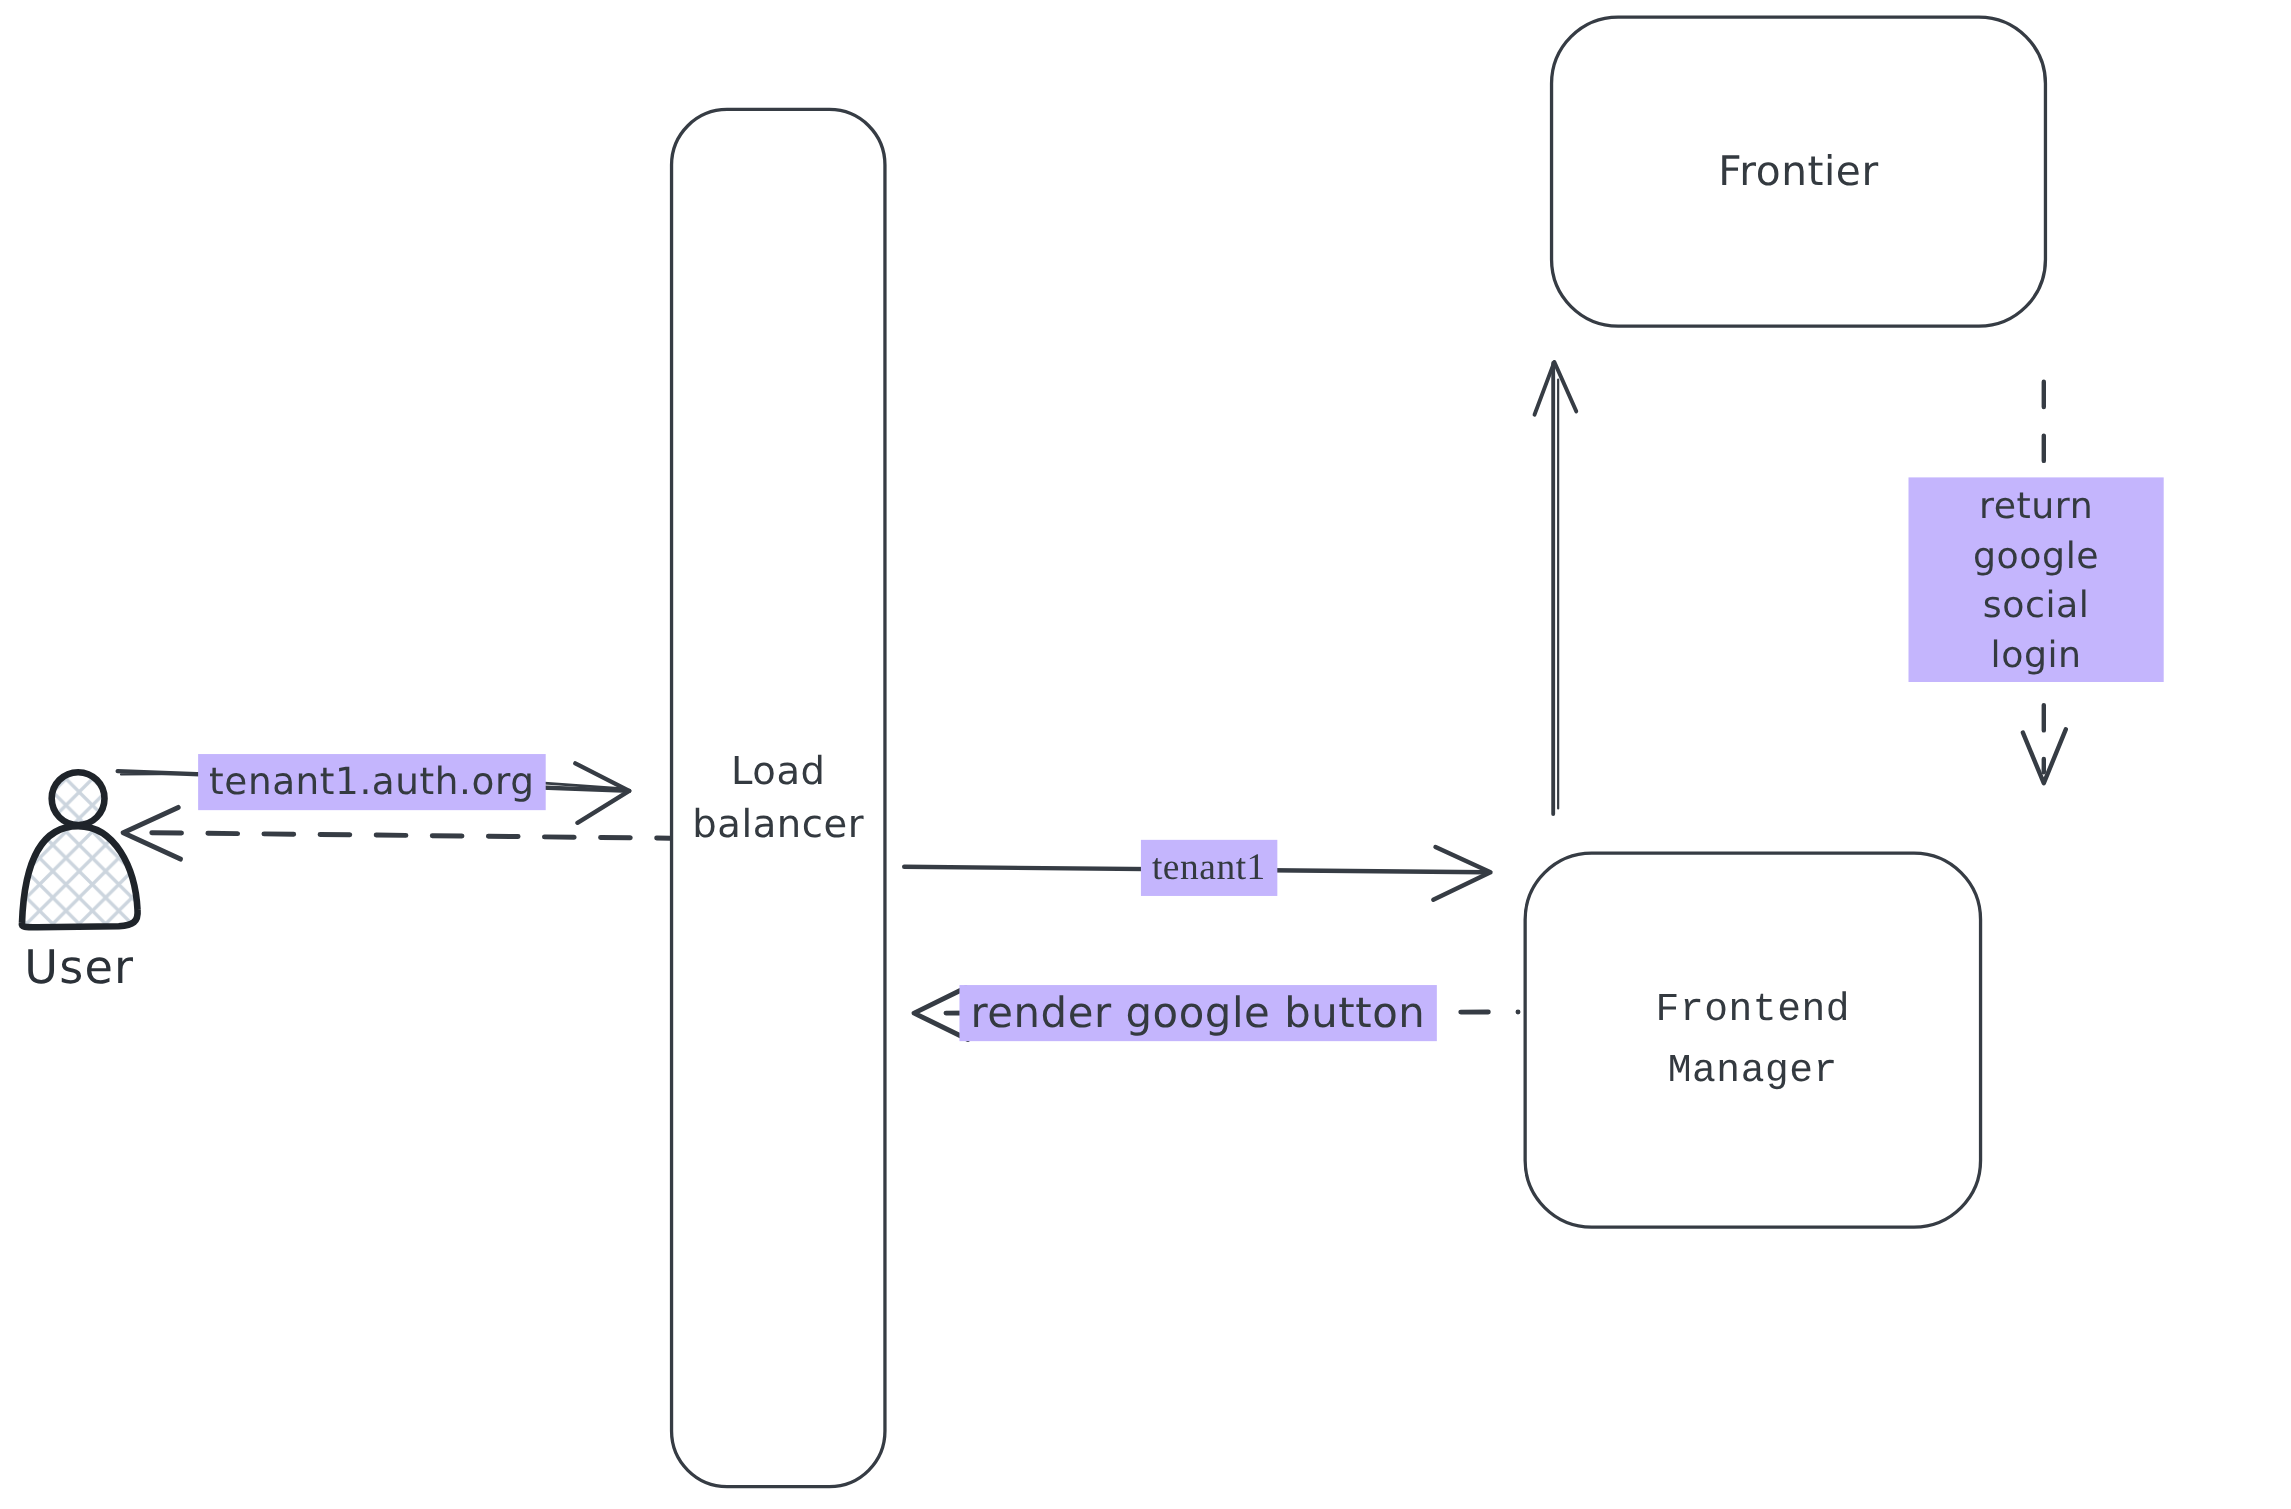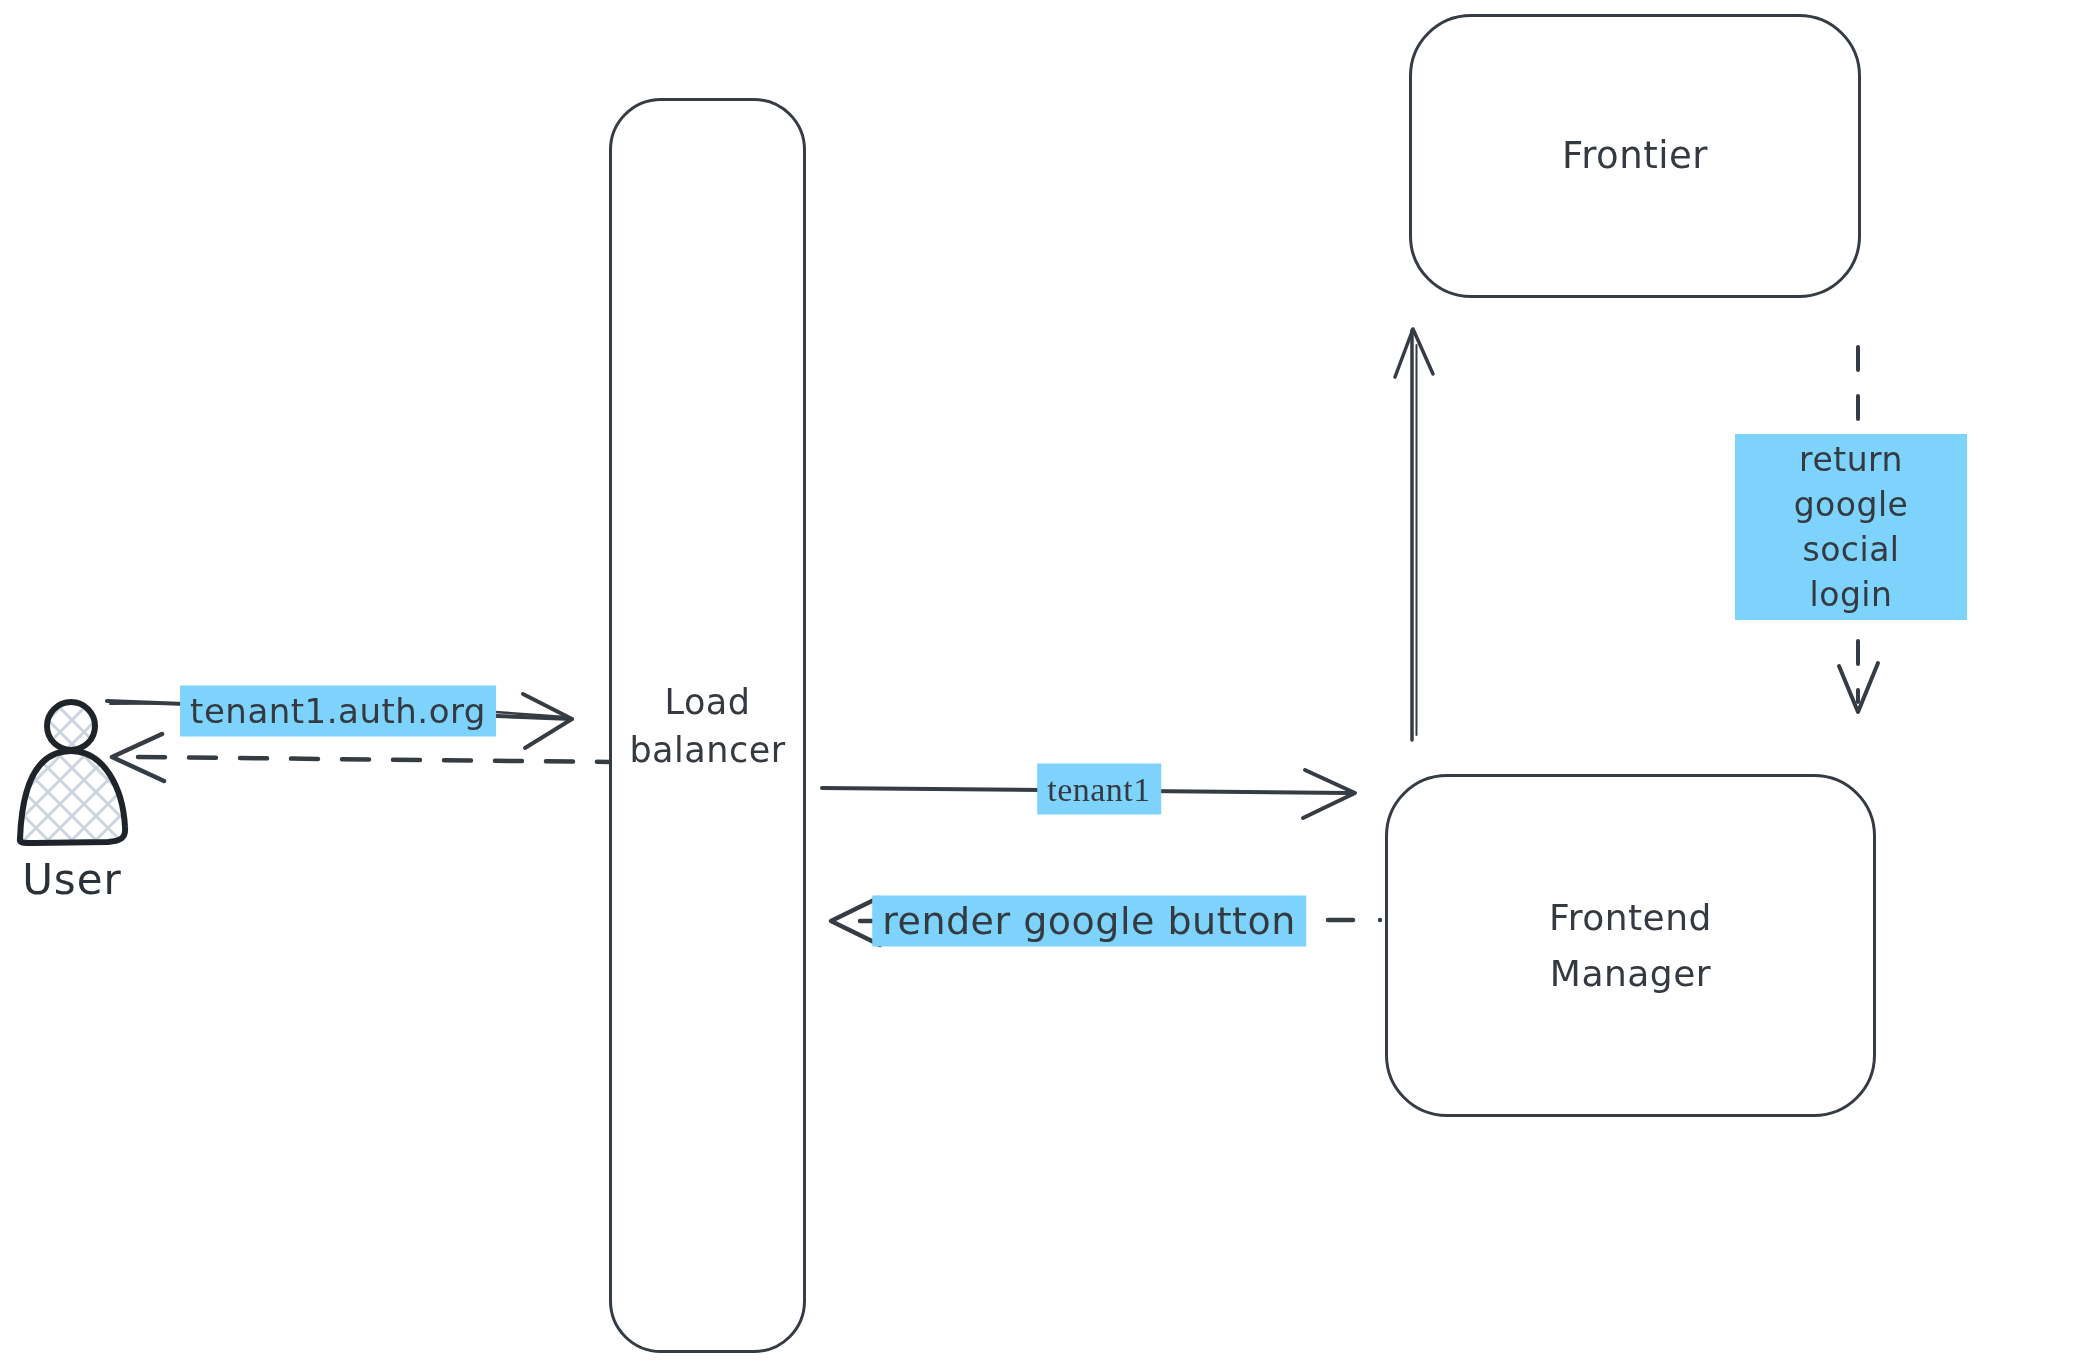"return google social" .edge-label { background: #7dd3fc -> #c4b5fd }
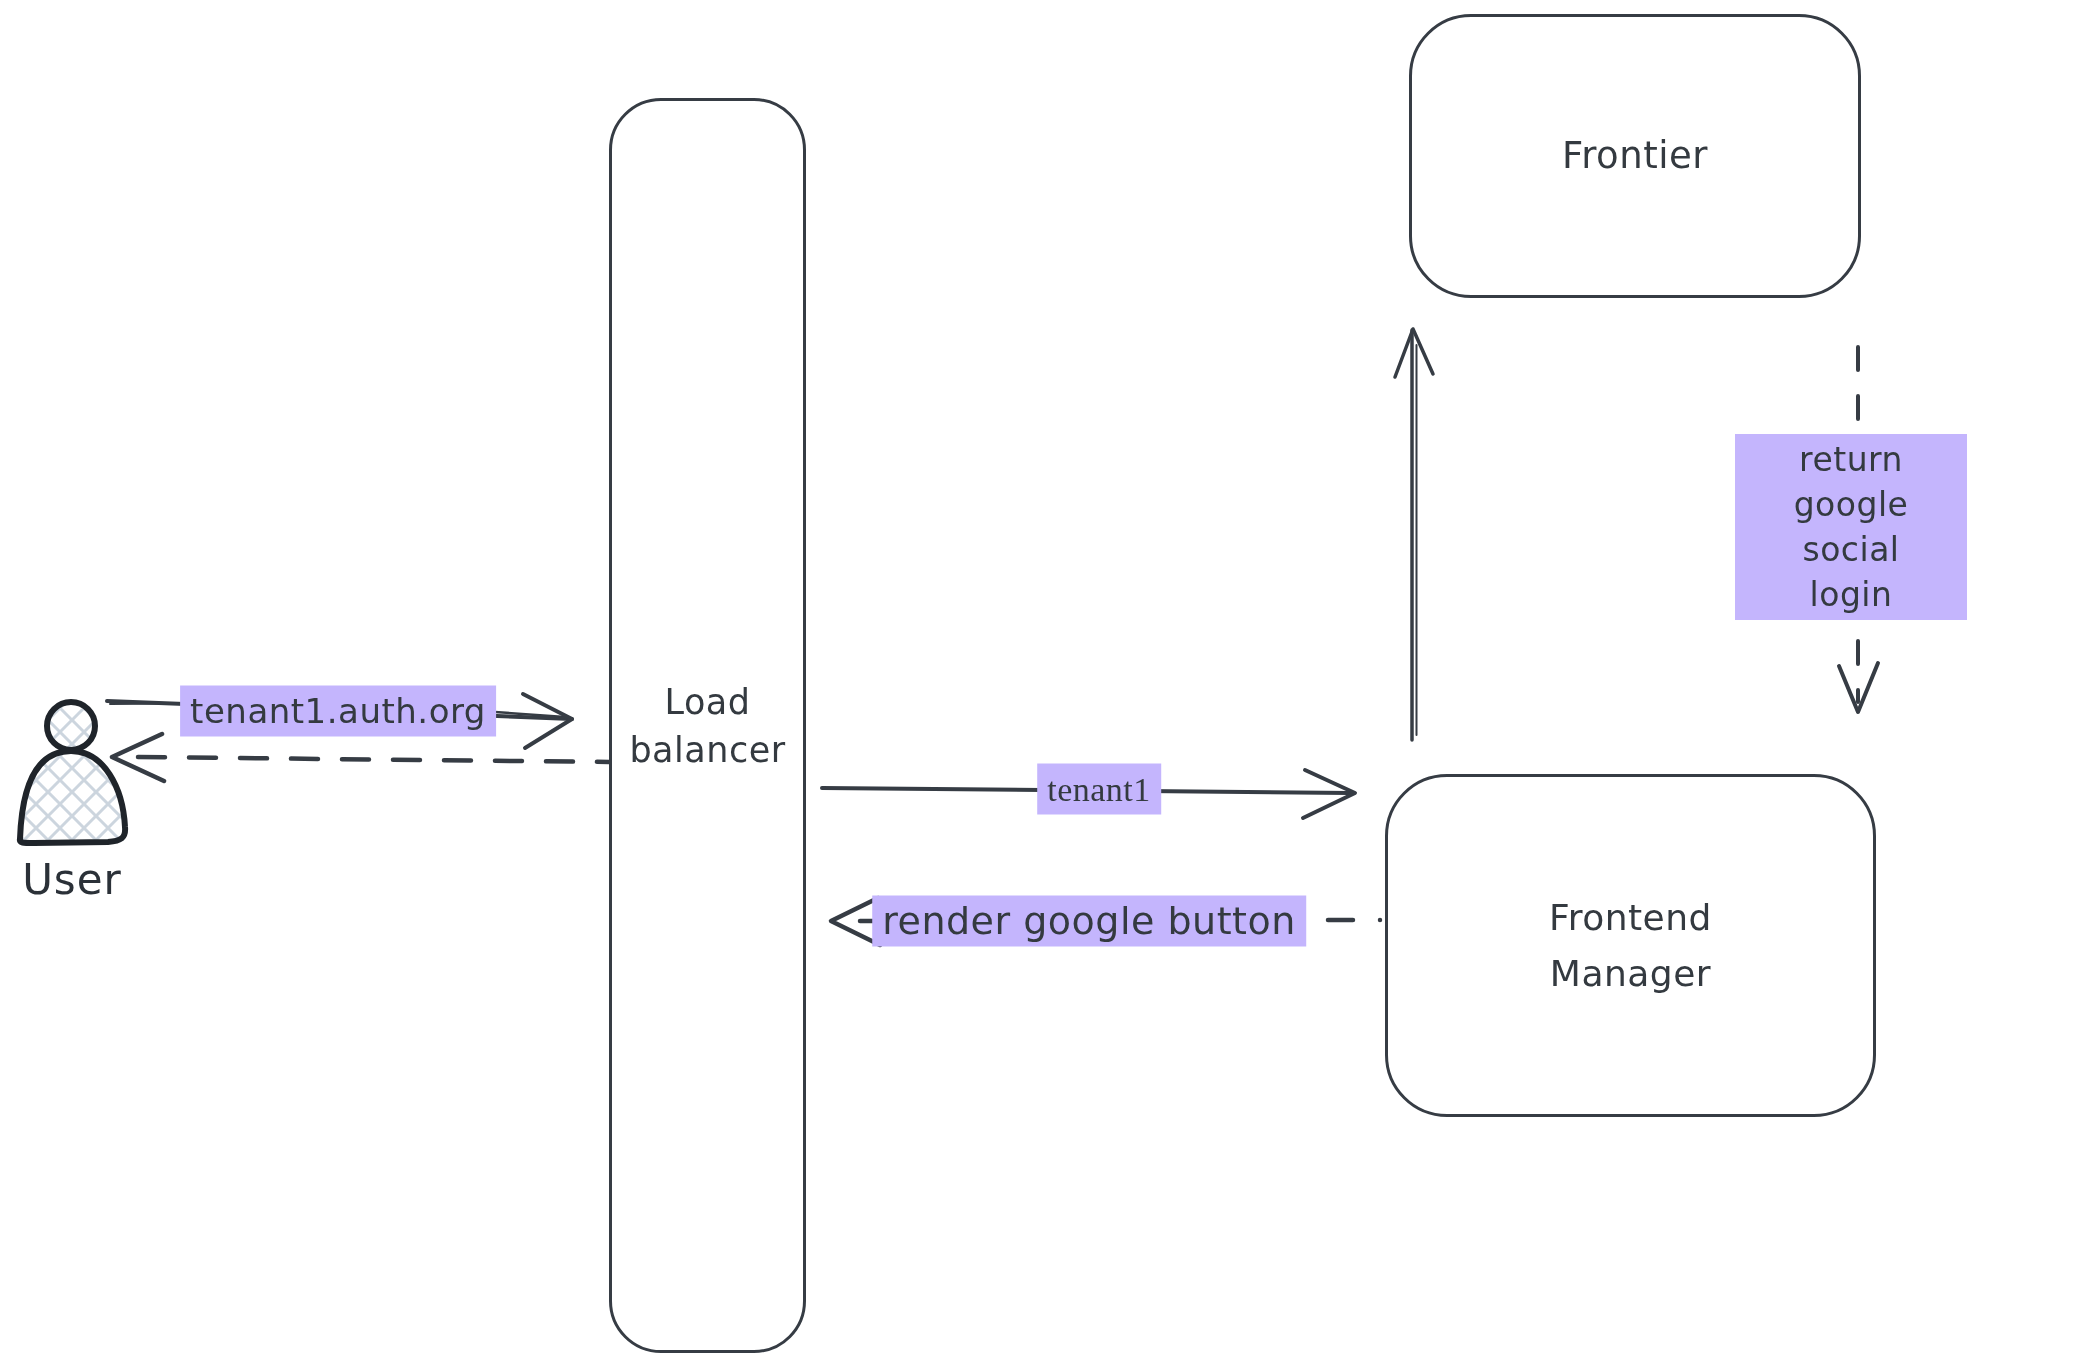"Frontend" #frontend-manager { font-family: none -> Liberation Mono, monospace; width: 491px -> 417px }
